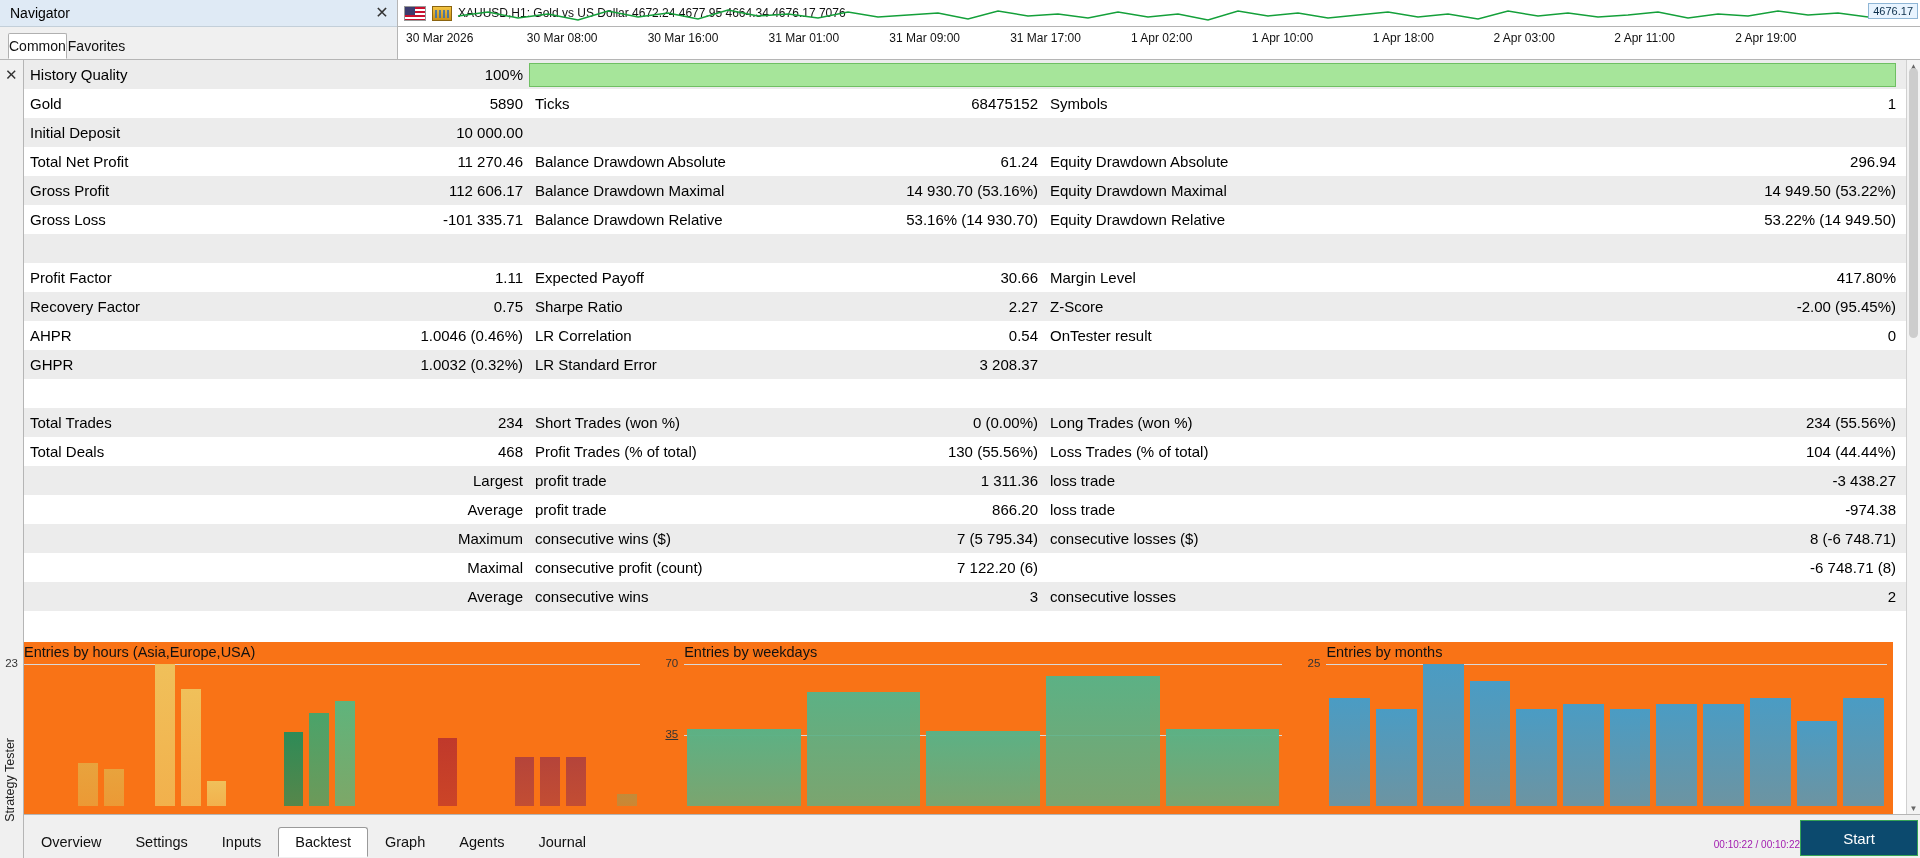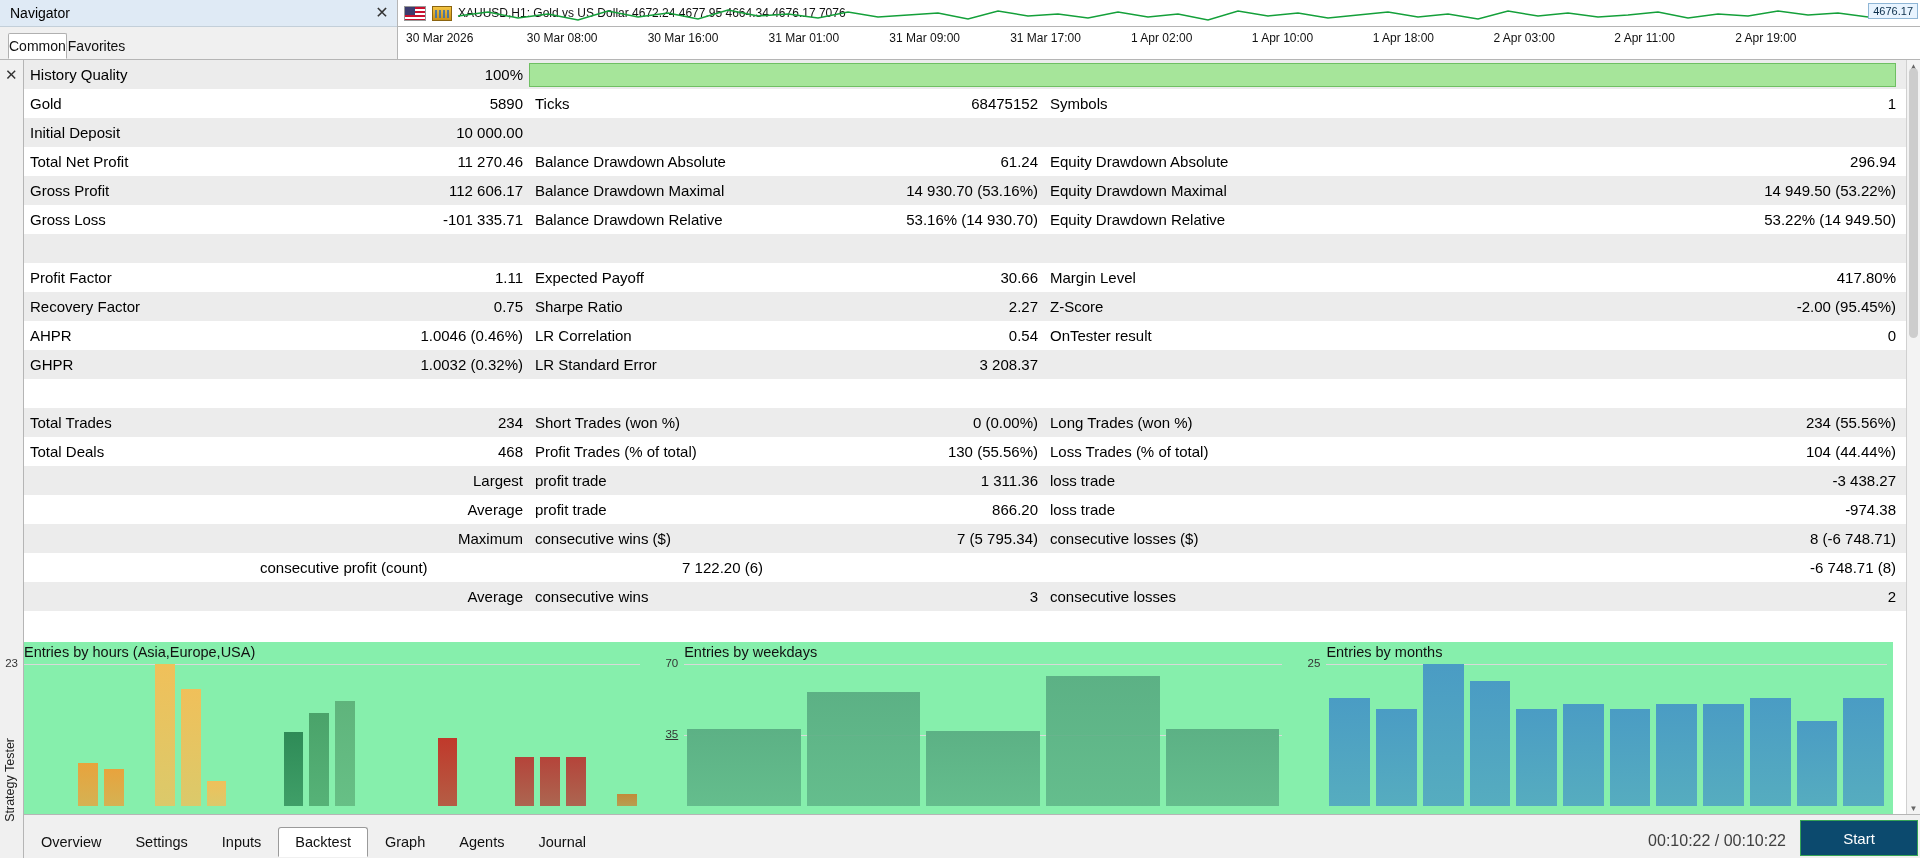"Maximal" div.c { html: none -> <div>Maximal</div> }
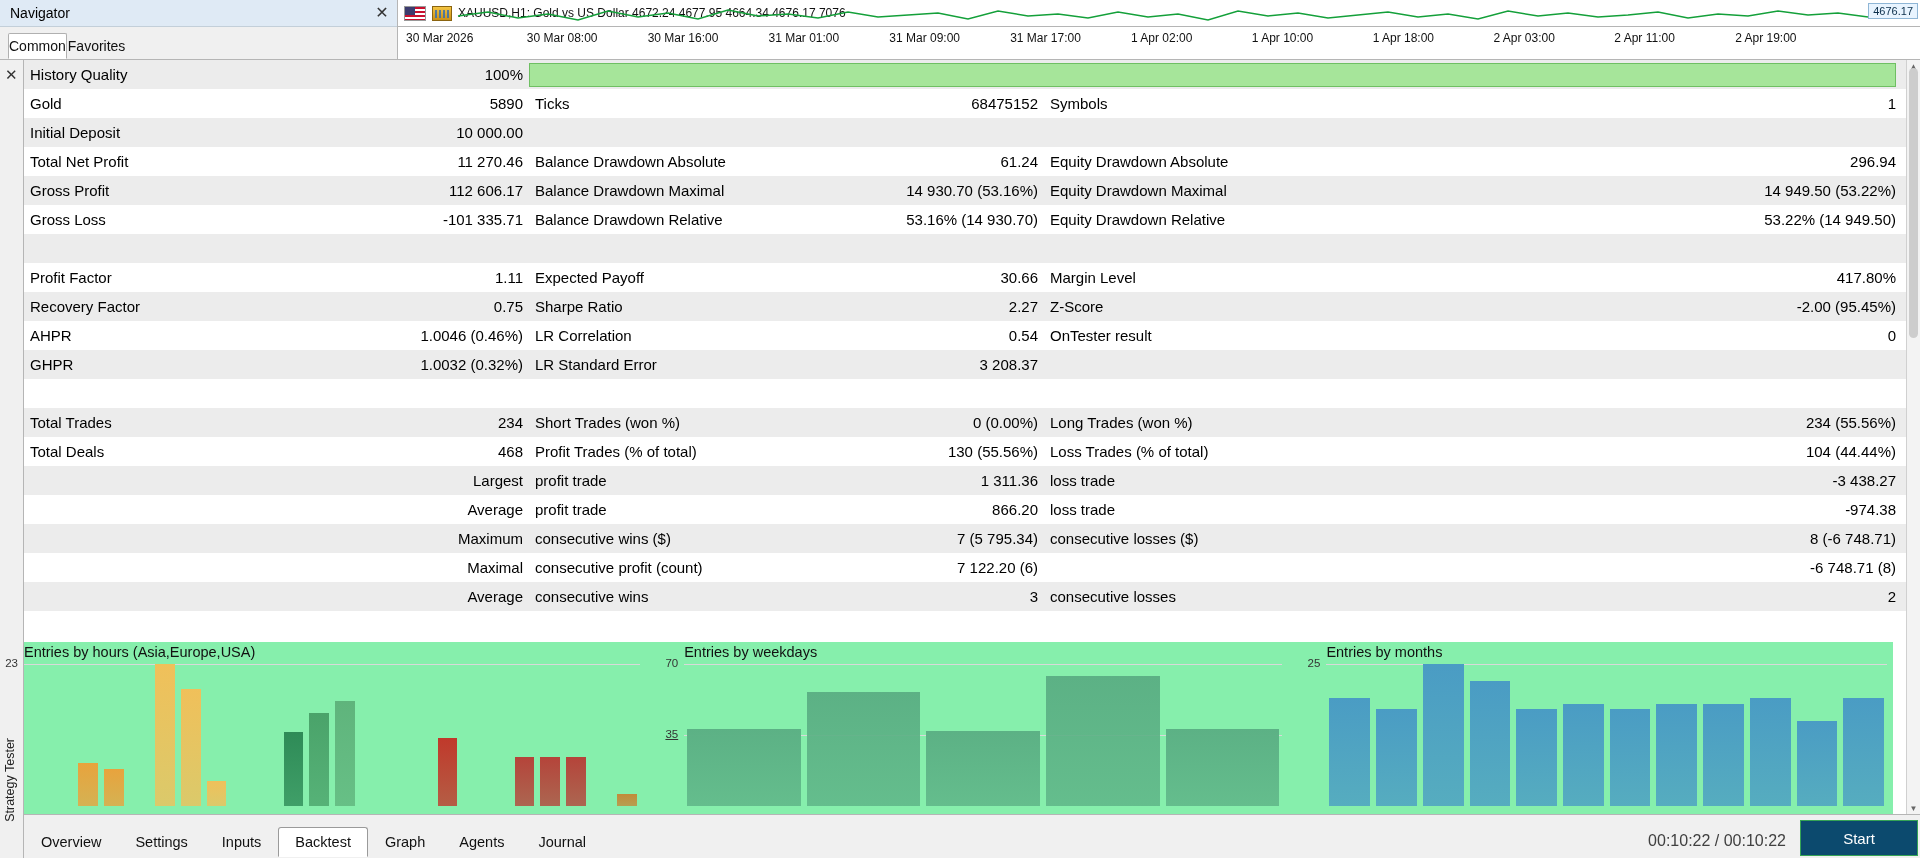"Entries by hours (Asia,Europe,USA)" .charts { background: #86efac -> #f97316 }
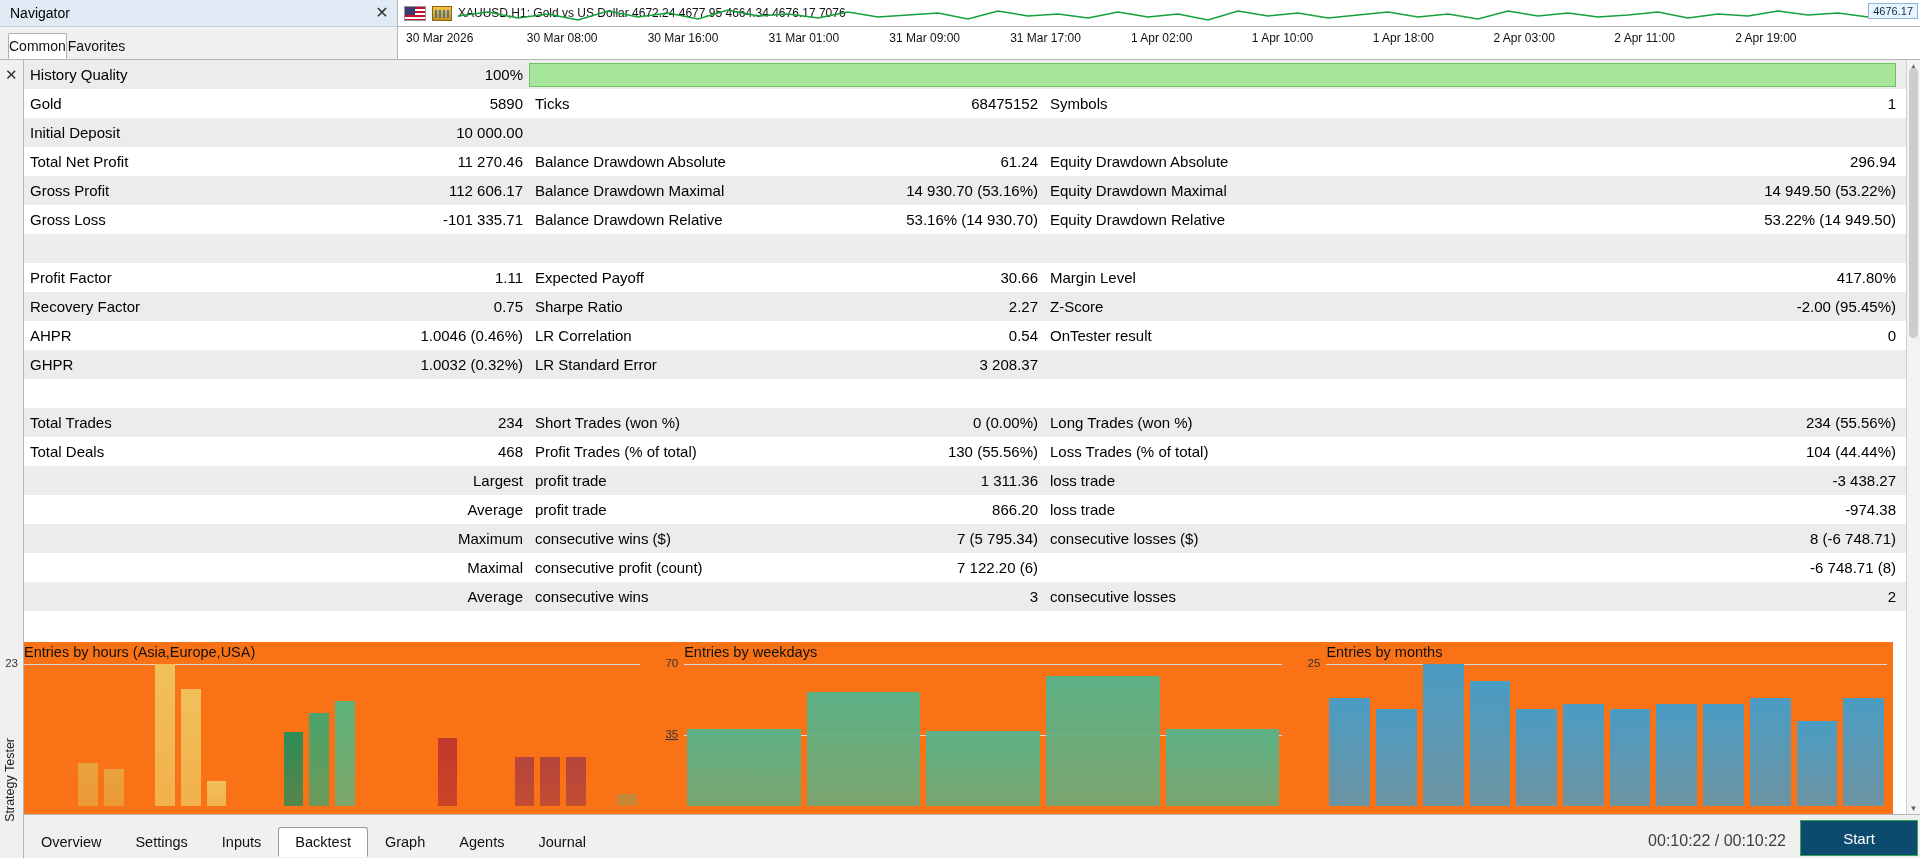"00:10:22 / 00:10:22" .timer { color: #404040 -> #a21caf; font-size: 16px -> 10px; padding-right: 14px -> none }
